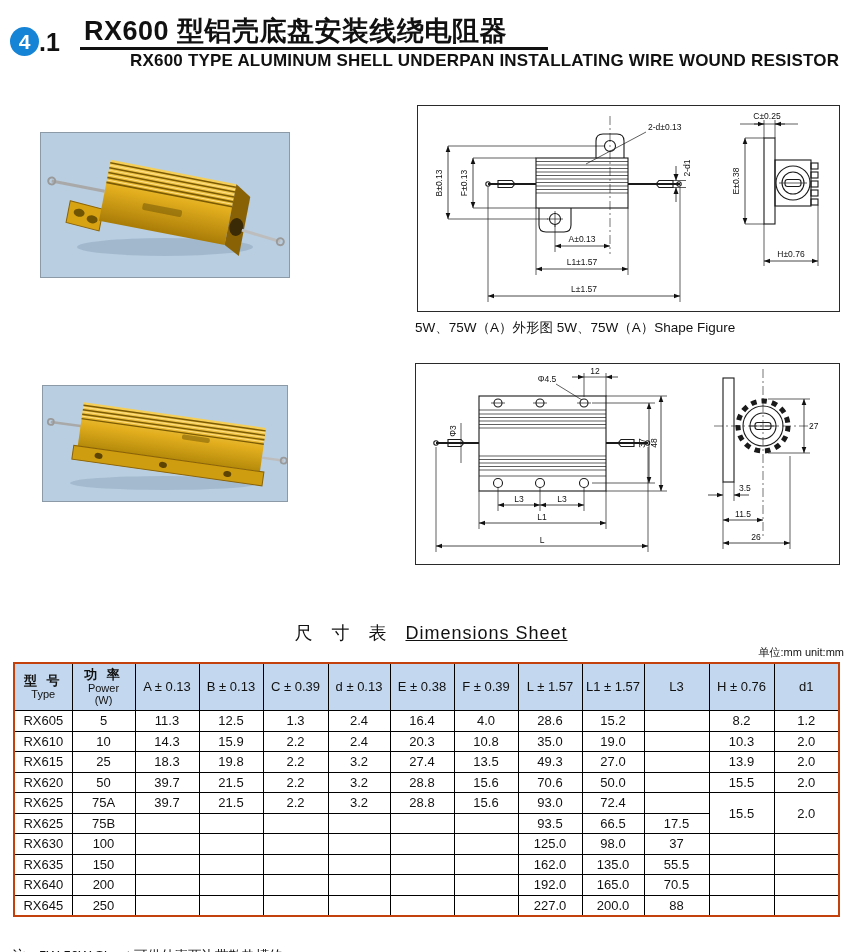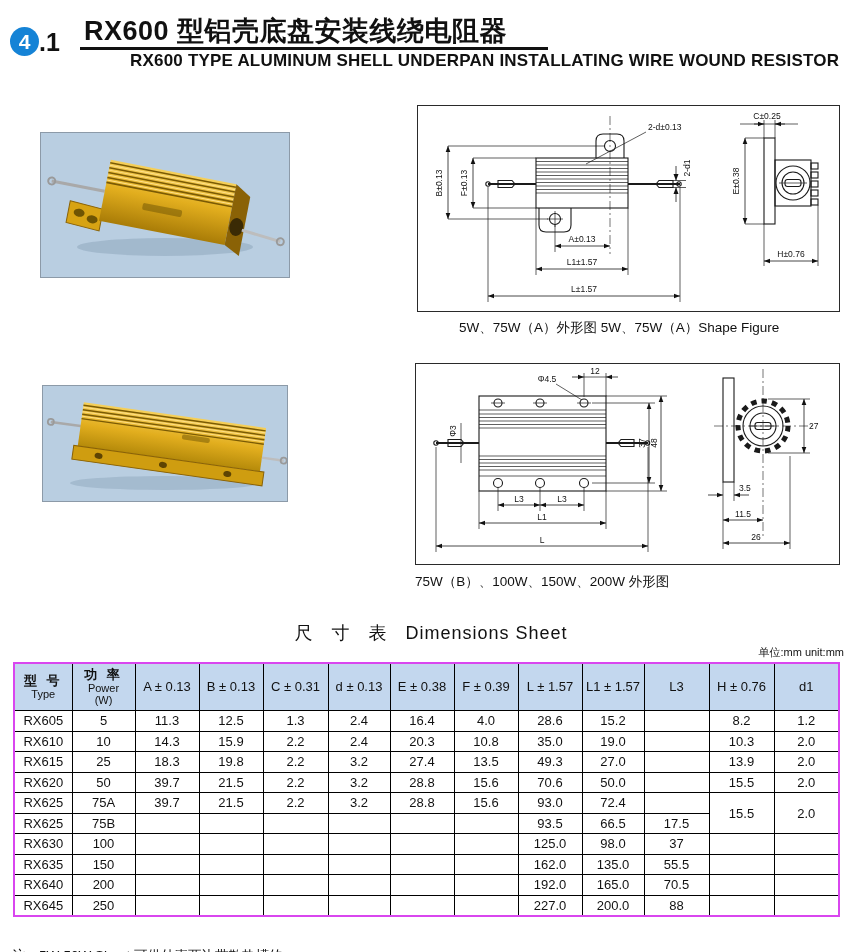"5W、75W（A）外形图 5W、75W（A）Shape Figure" #caption-a { margin-left: 44px -> none }
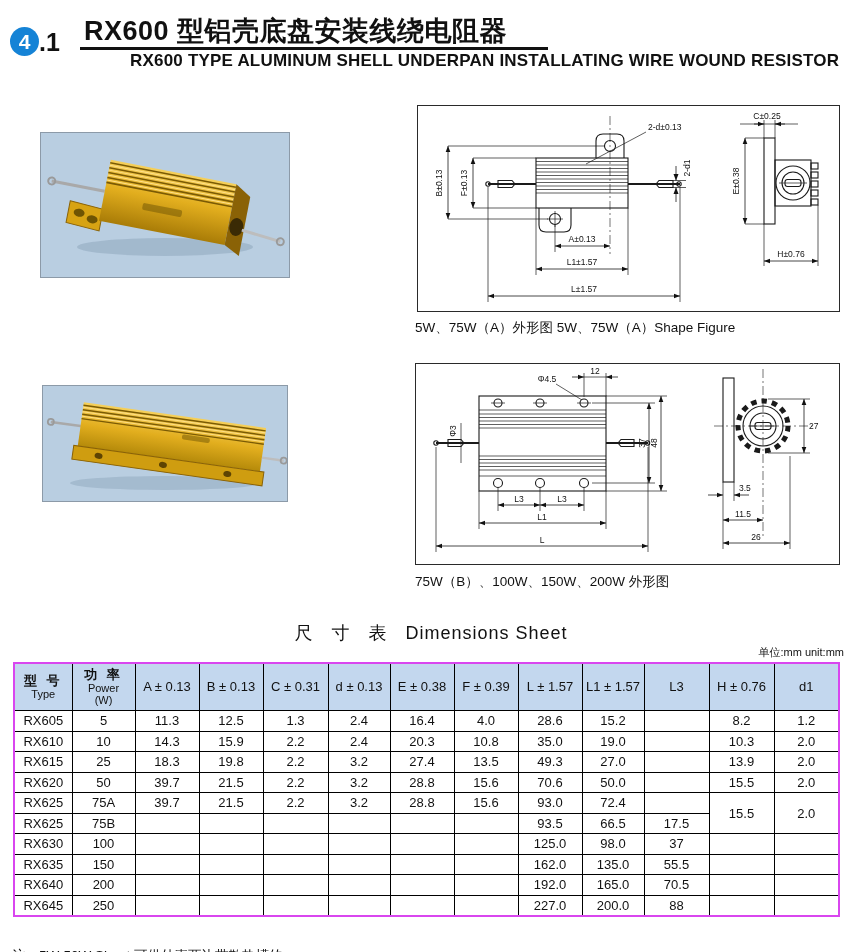"75W（B）、100W、150W、200W 外形图" div { html: <div>75W（B）、100W、150W、200W 外形图</div> -> none }
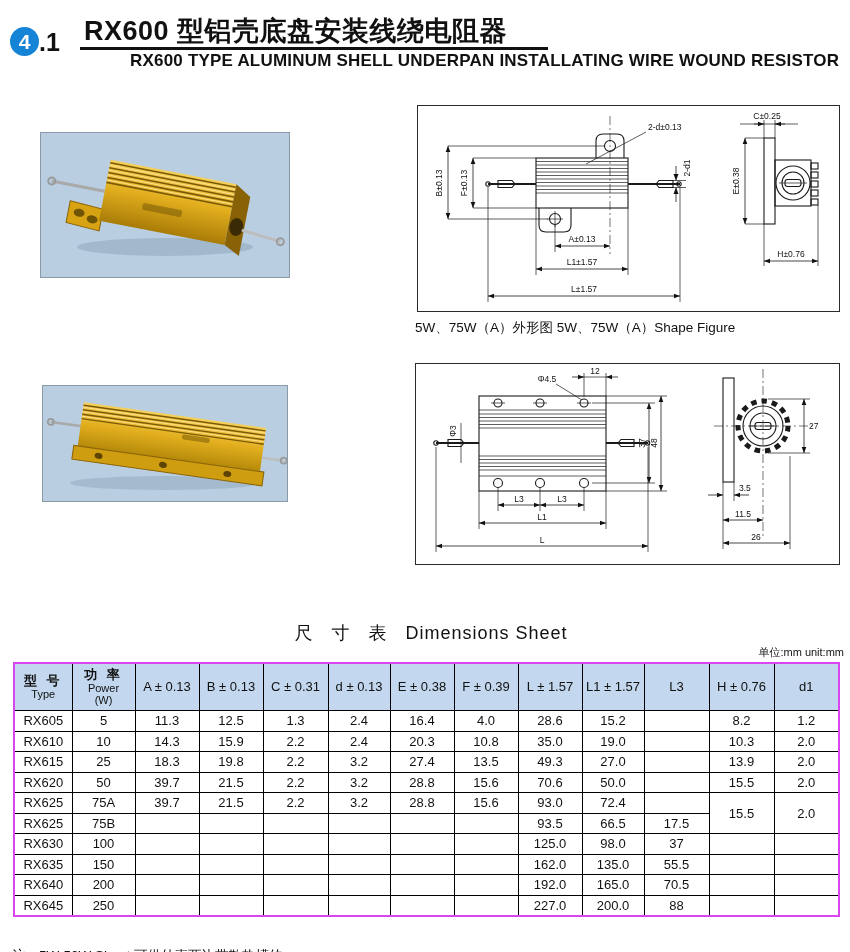"Dimensions Sheet" .dims-heading .en { text-decoration: none -> underline }
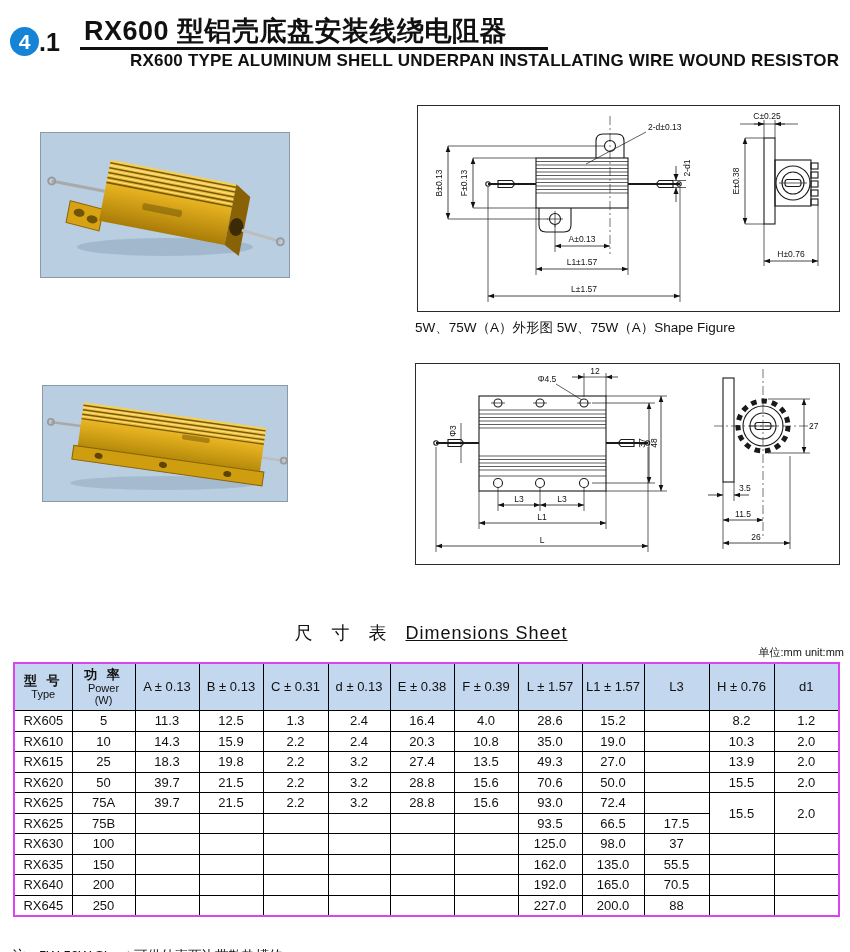"型 号" table.dims { border: 2px solid #d946ef -> 2px solid #c2410c }
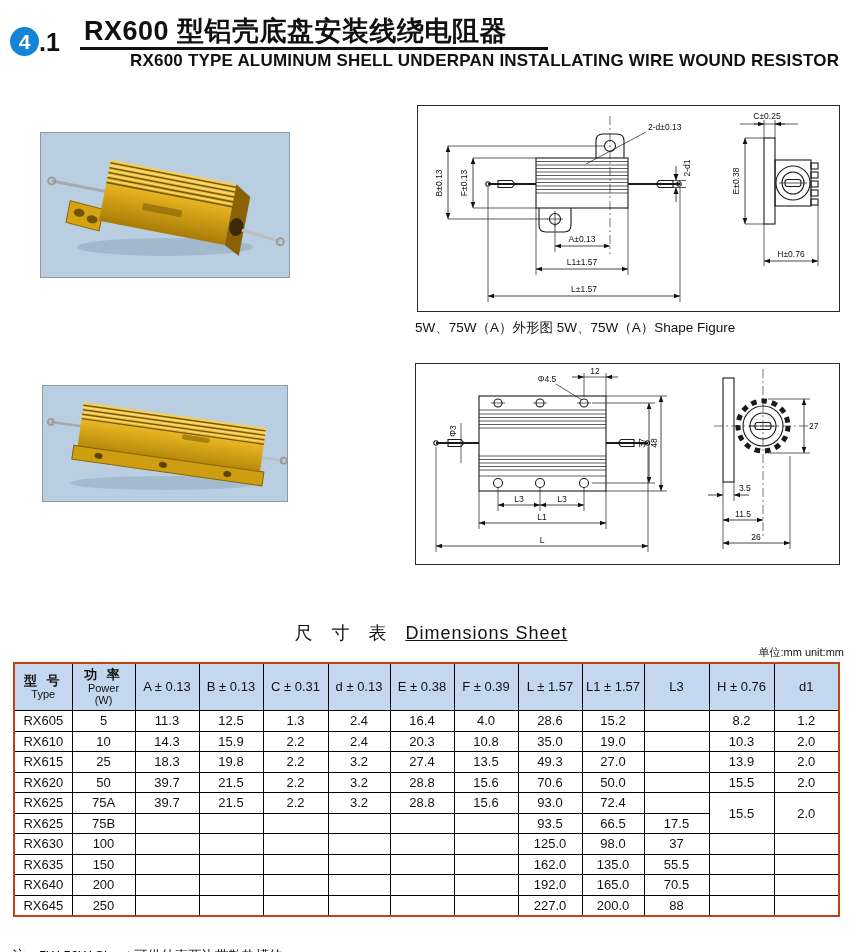"C ± 0.31" th { text: 0.31 -> 0.39 }
